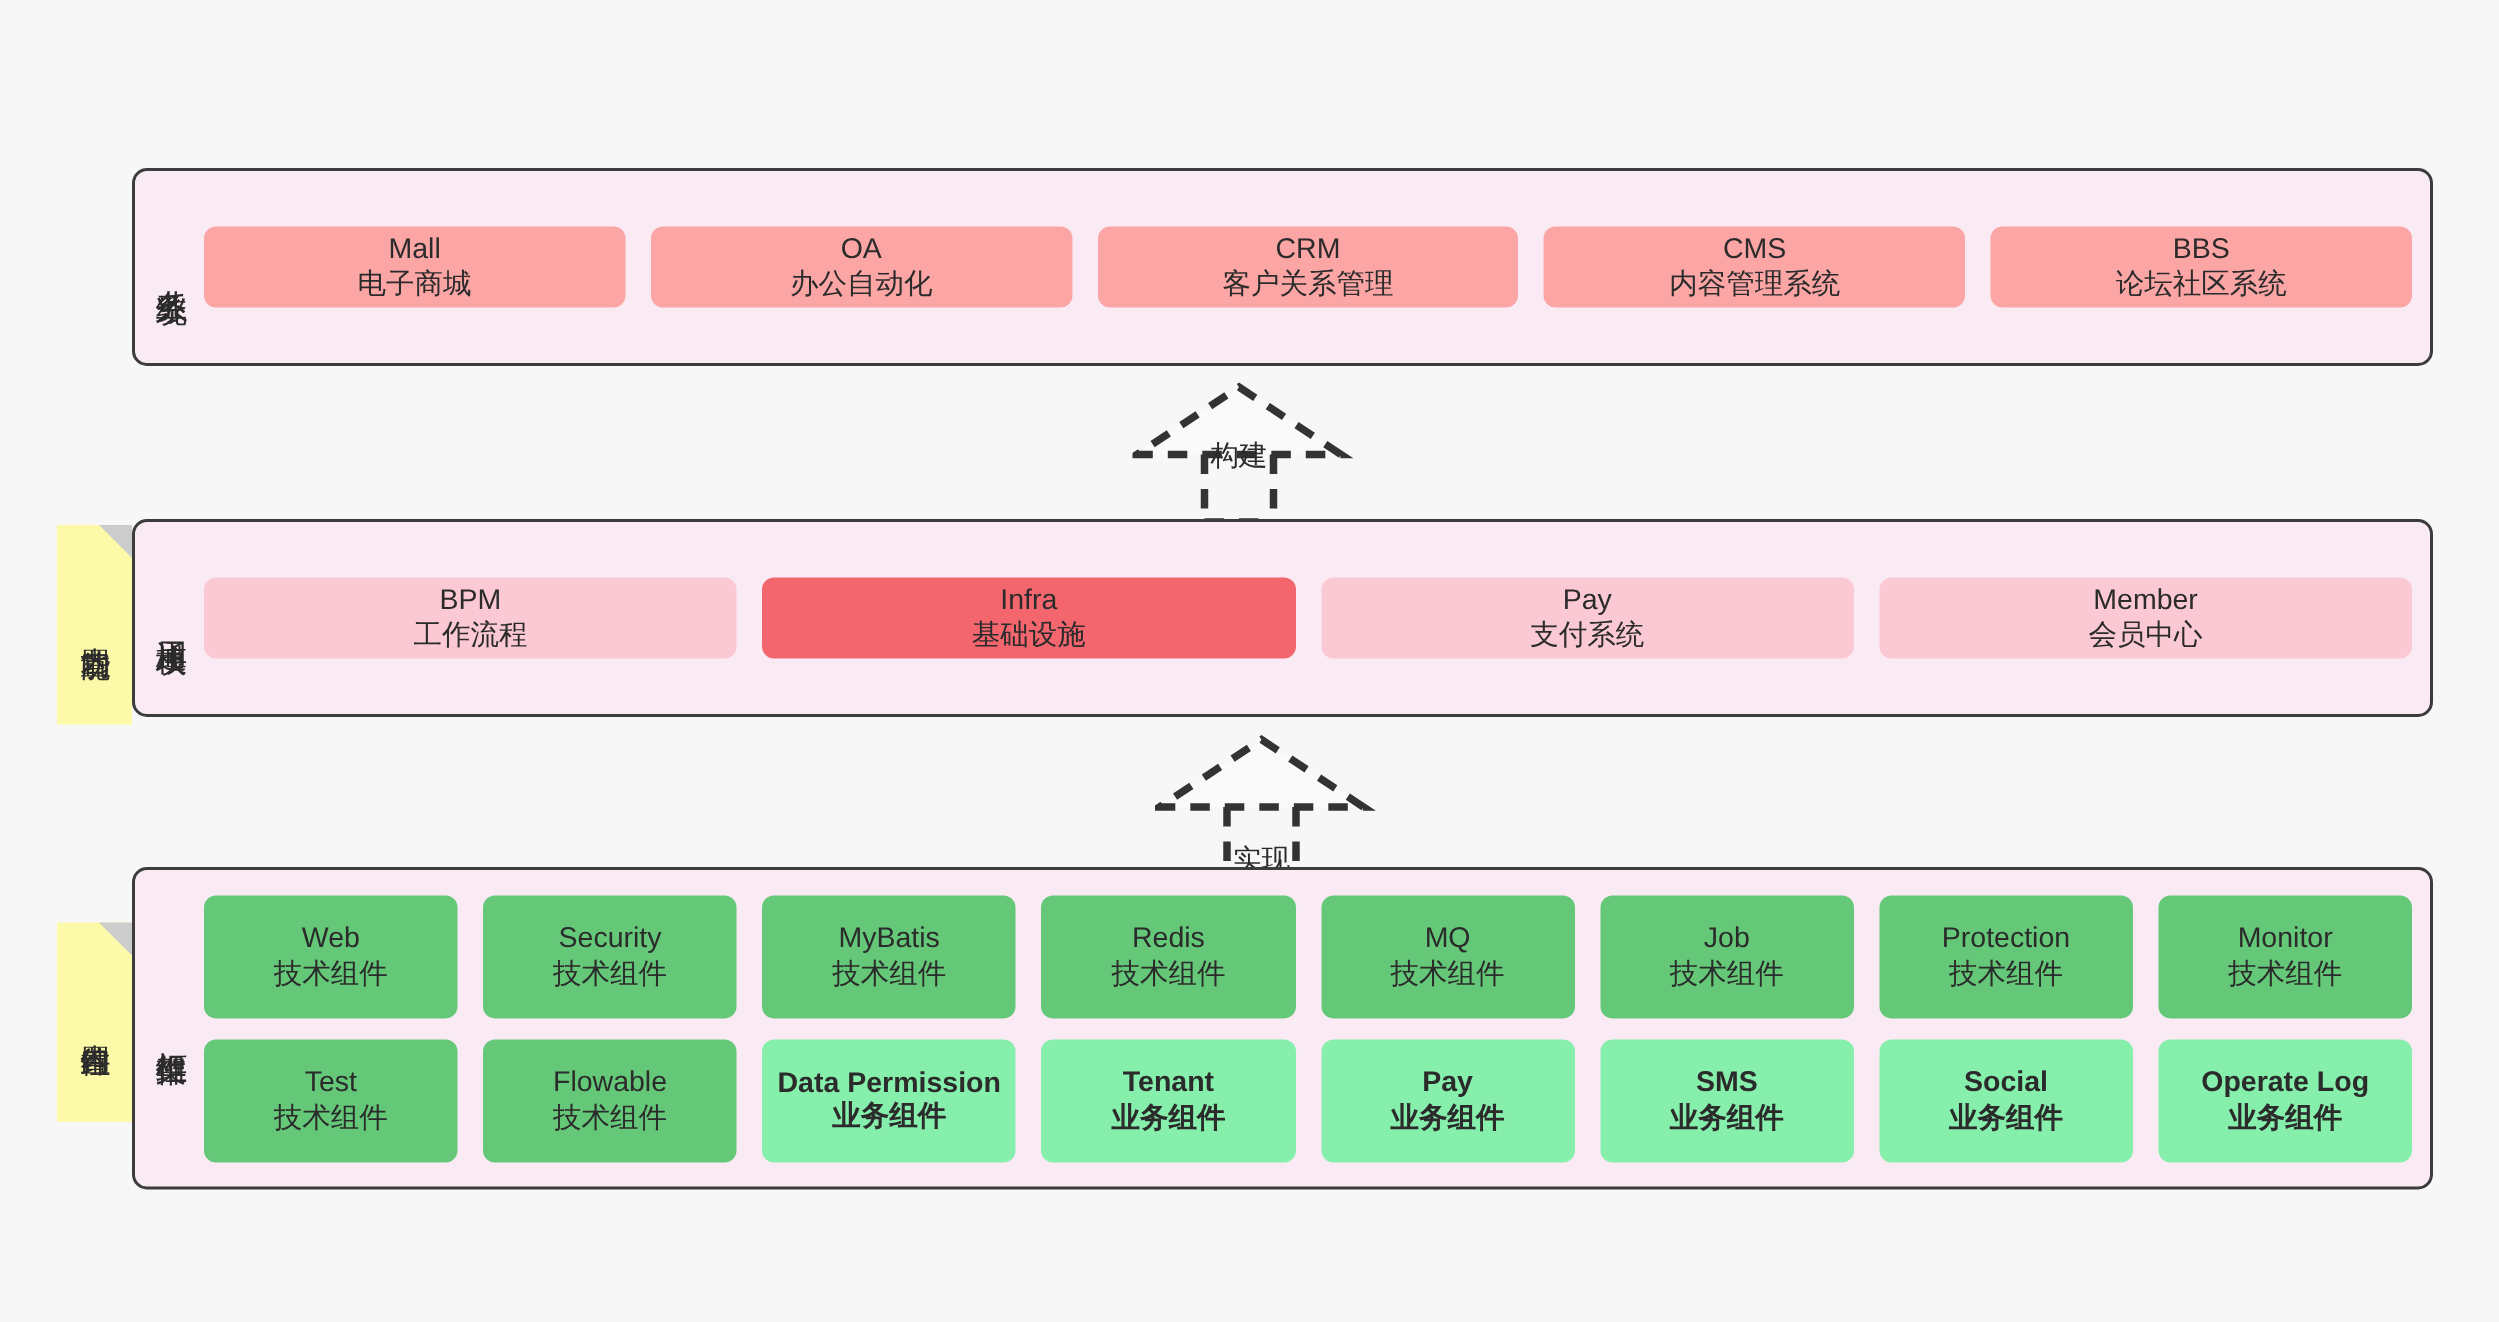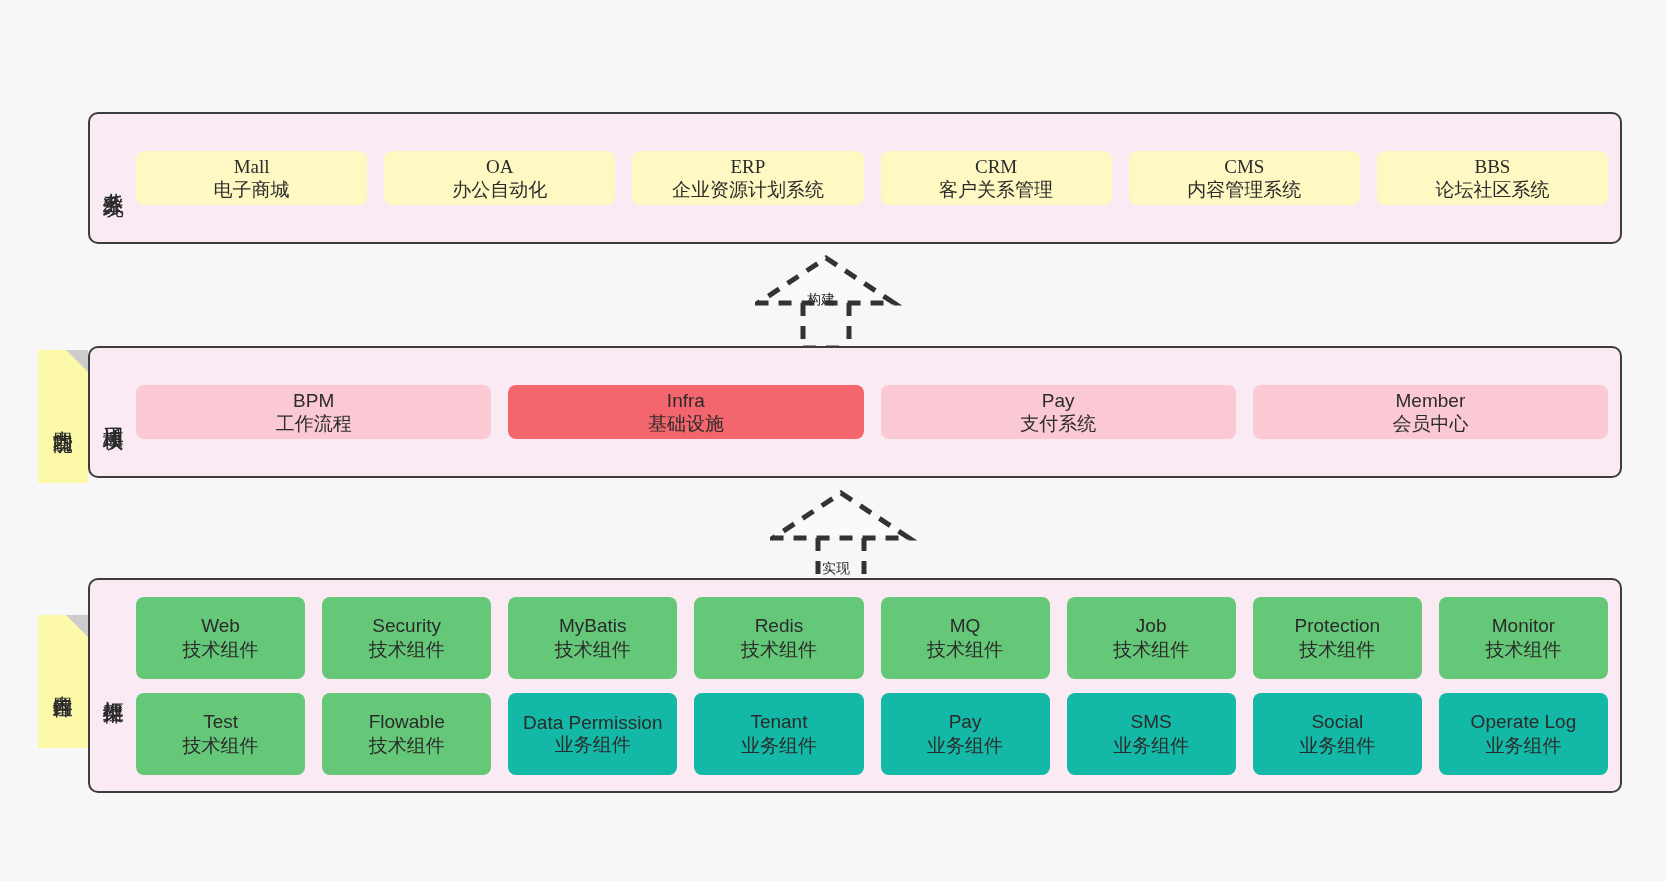"Mall" .c-blue { background: #fef9c3 -> #fca5a5; font-family: Liberation Serif, serif -> none }
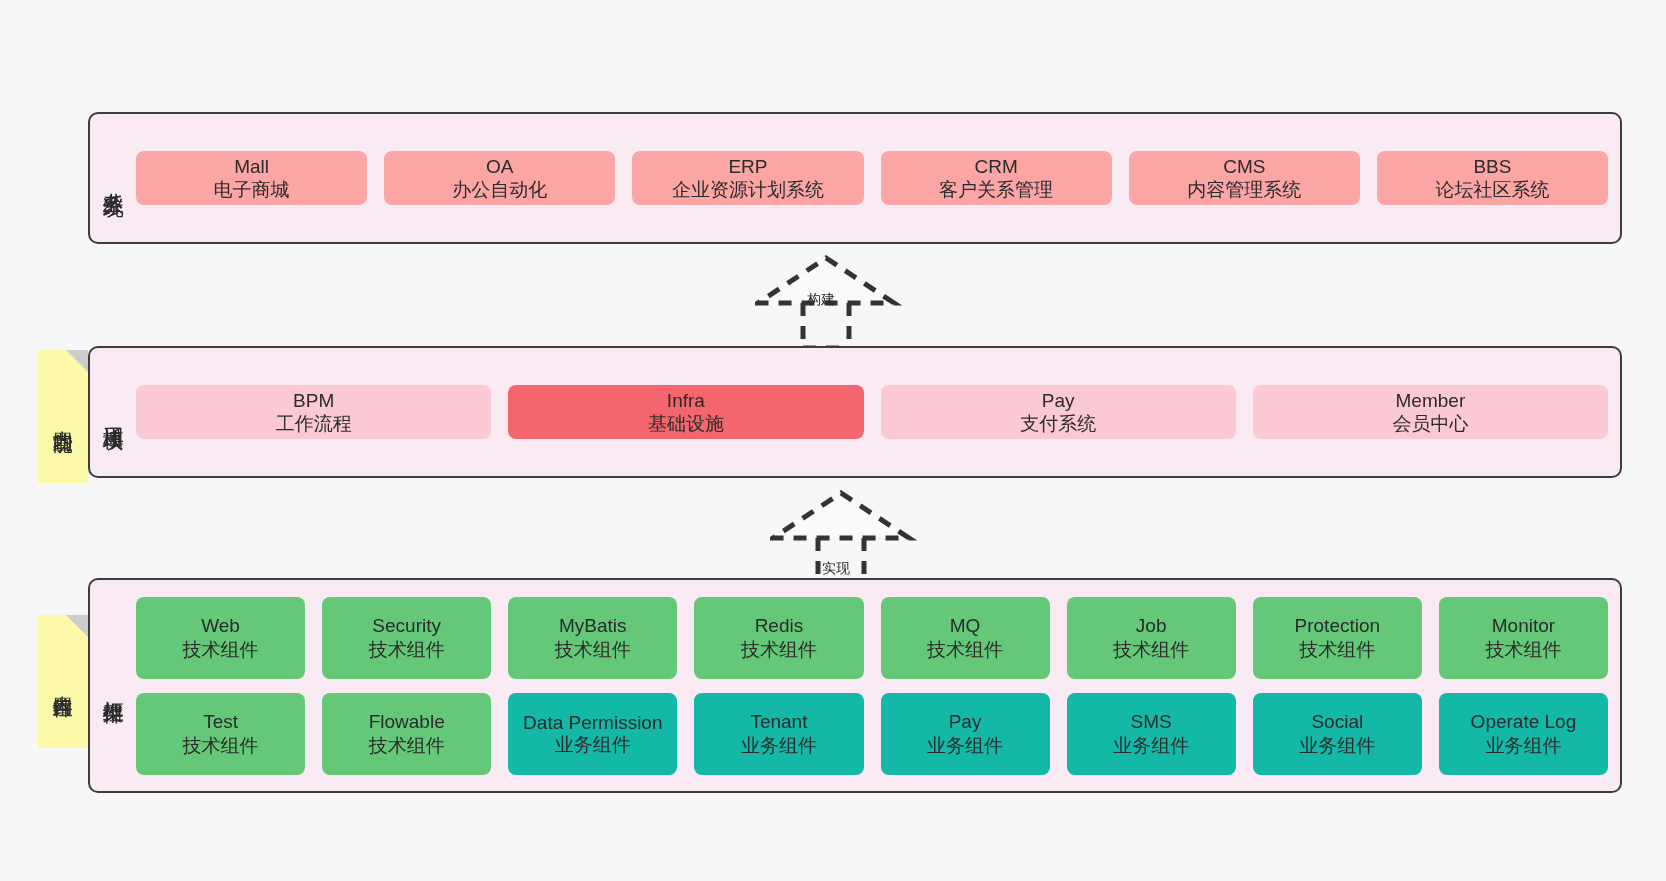"ERP" div.card { html: <div> <span>ERP</span> <span>企业资源计划系统</span> </div> -> none }
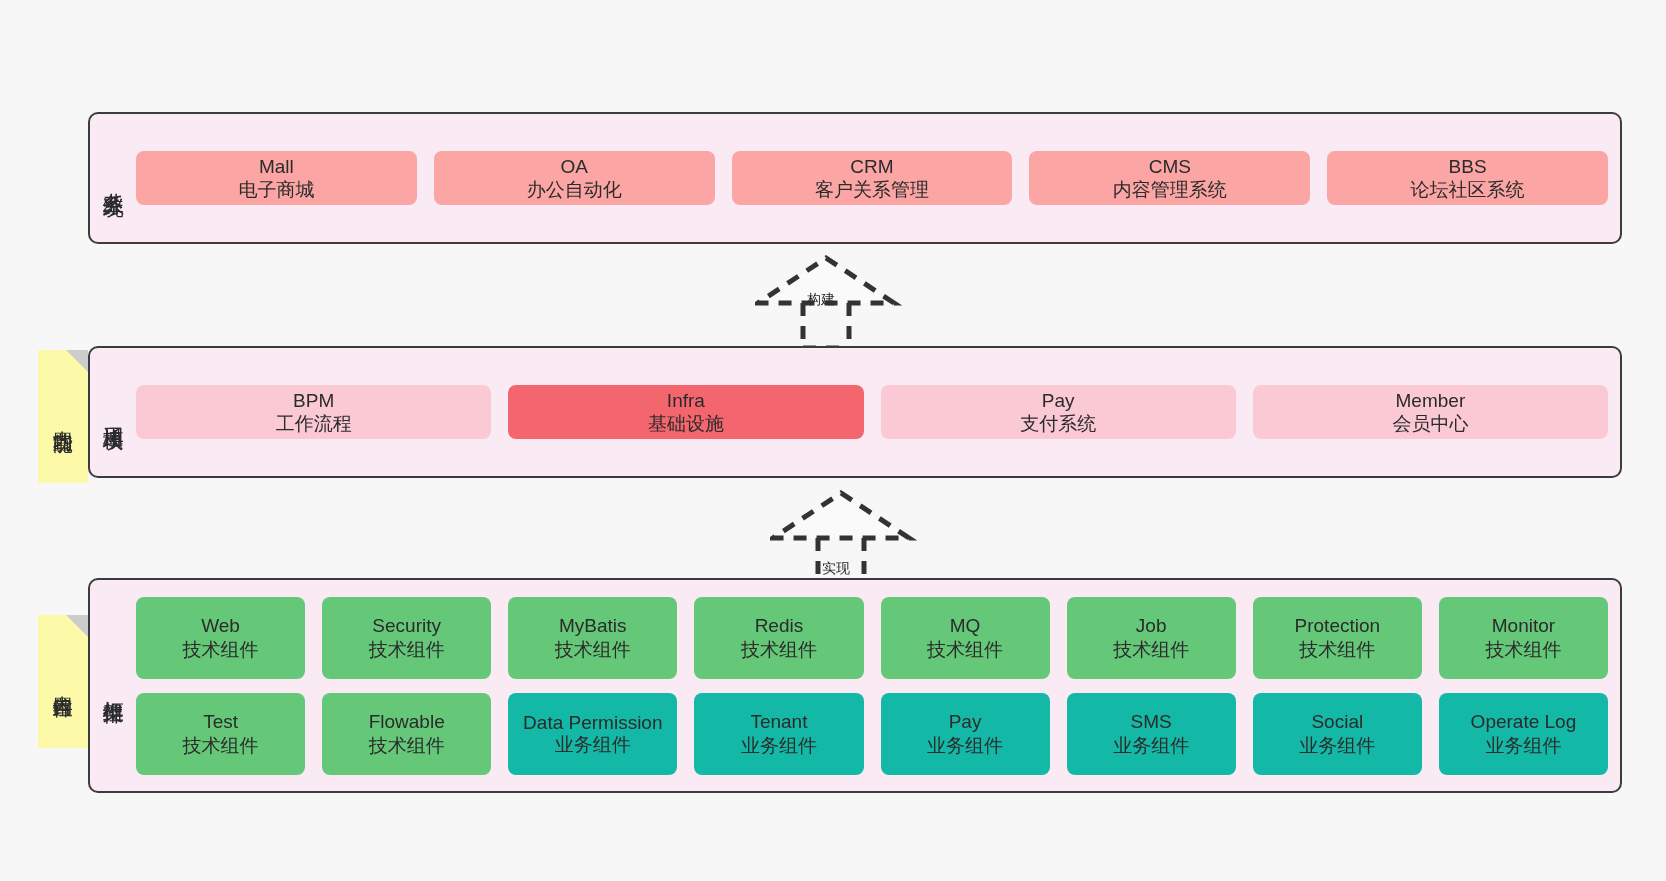"构建" .arrow-label { font-size: 14px -> 19px }
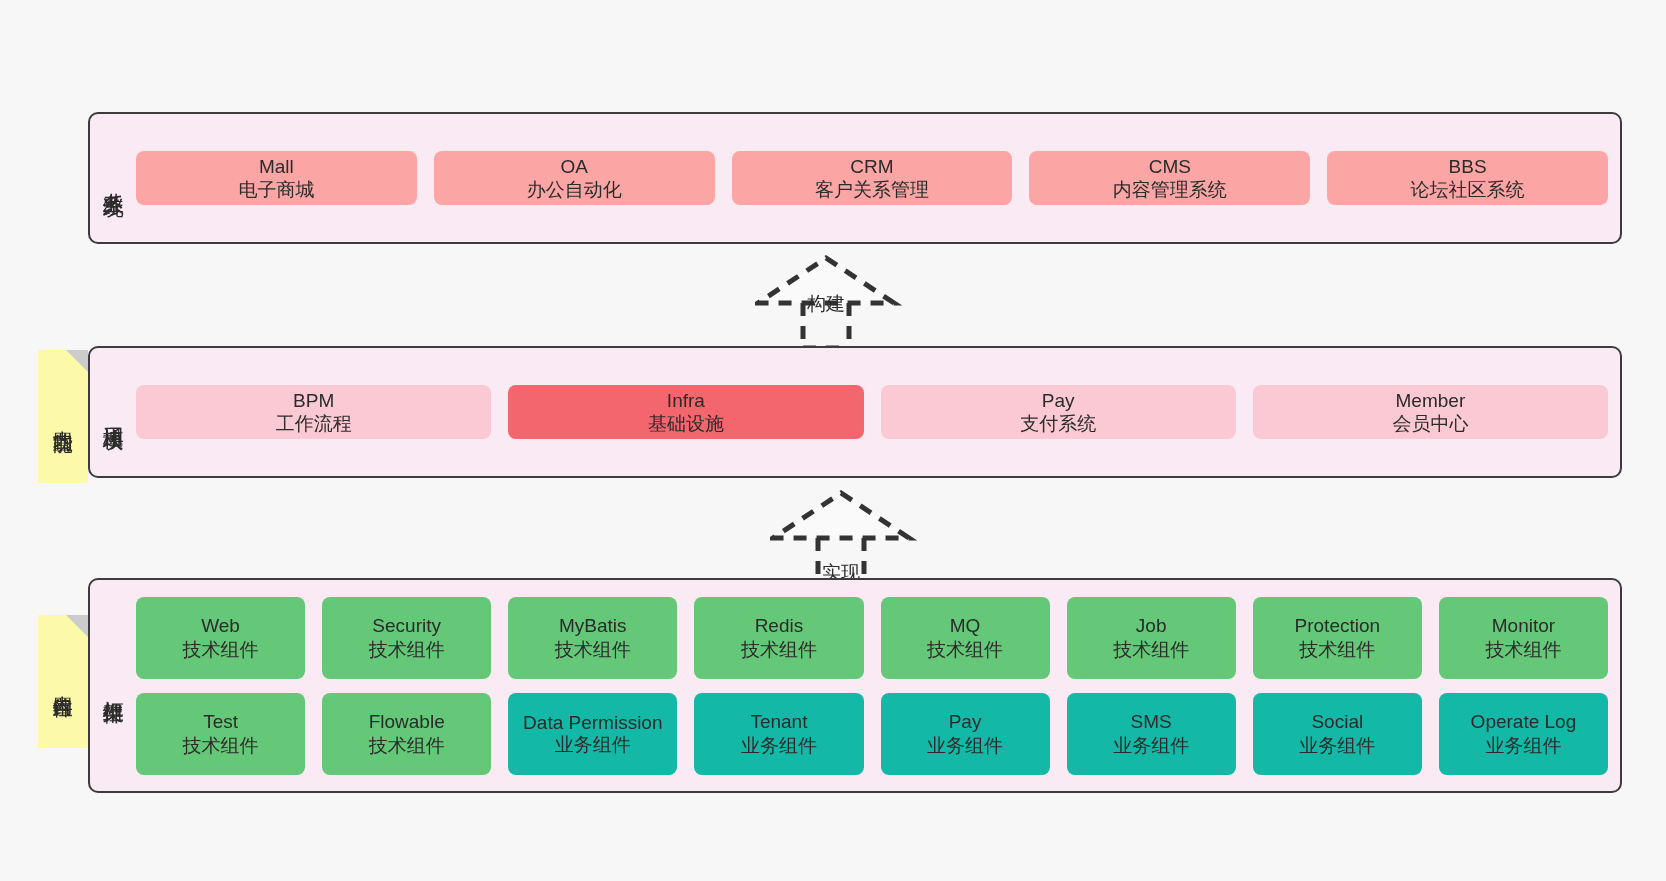"Data Permission" .c-lightgreen { background: #14b8a6 -> #86efac; font-weight: none -> bold }
